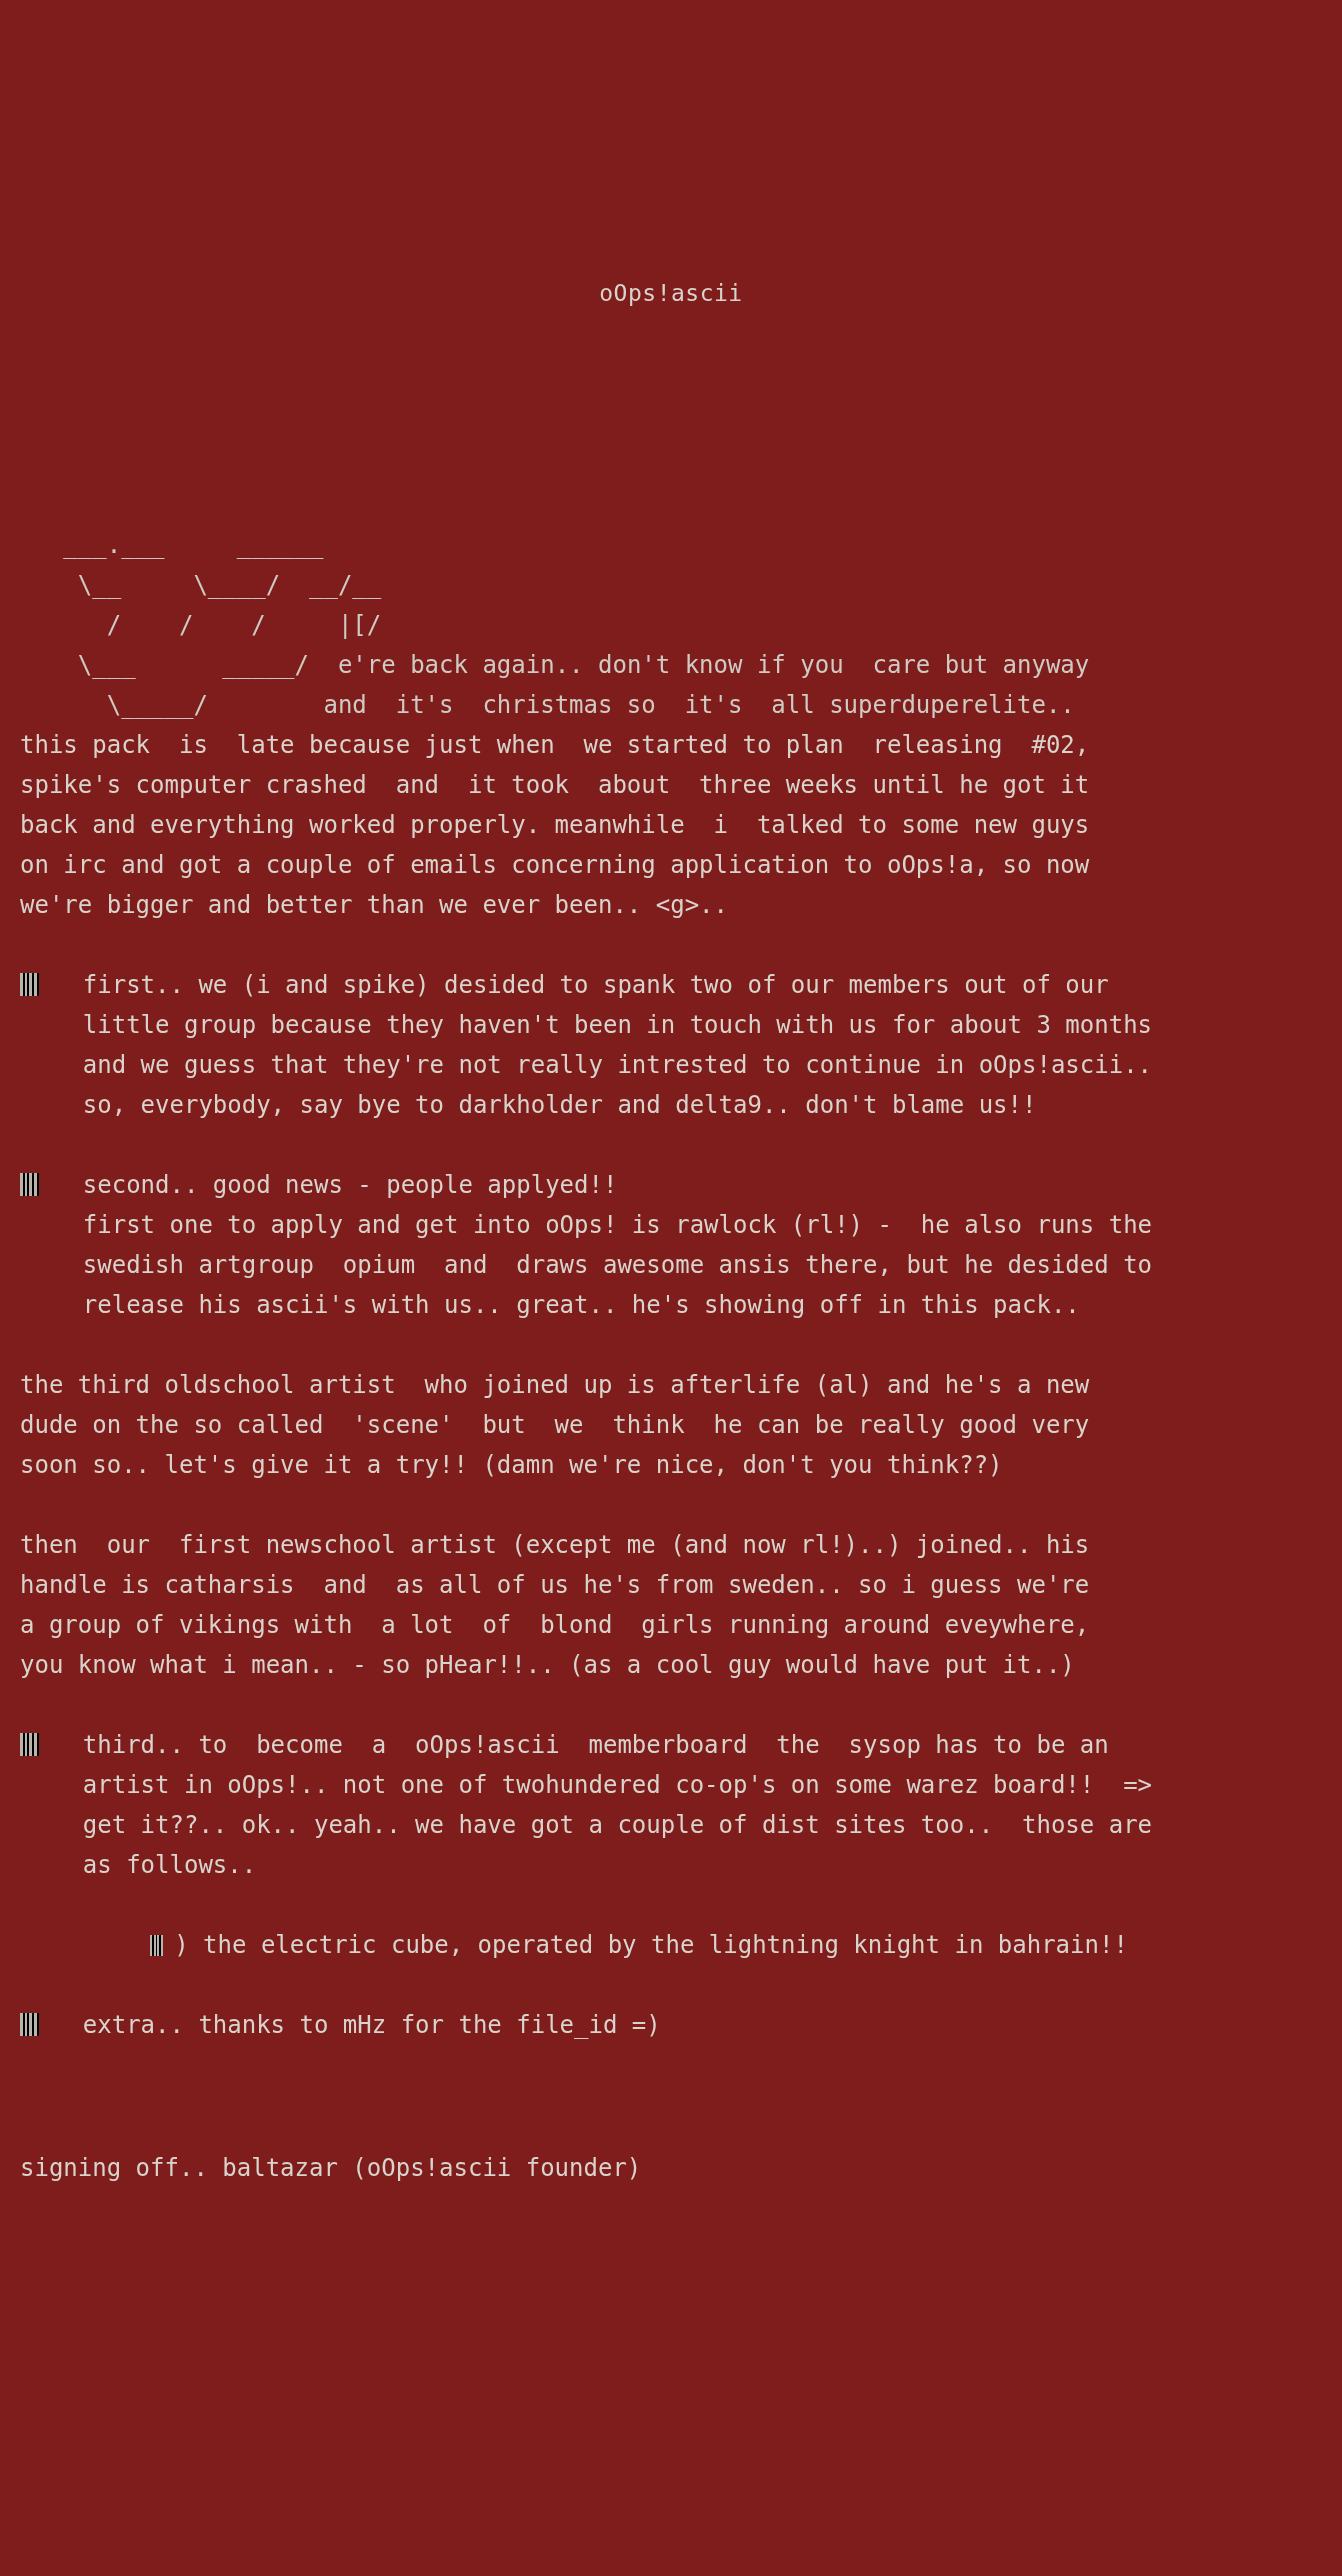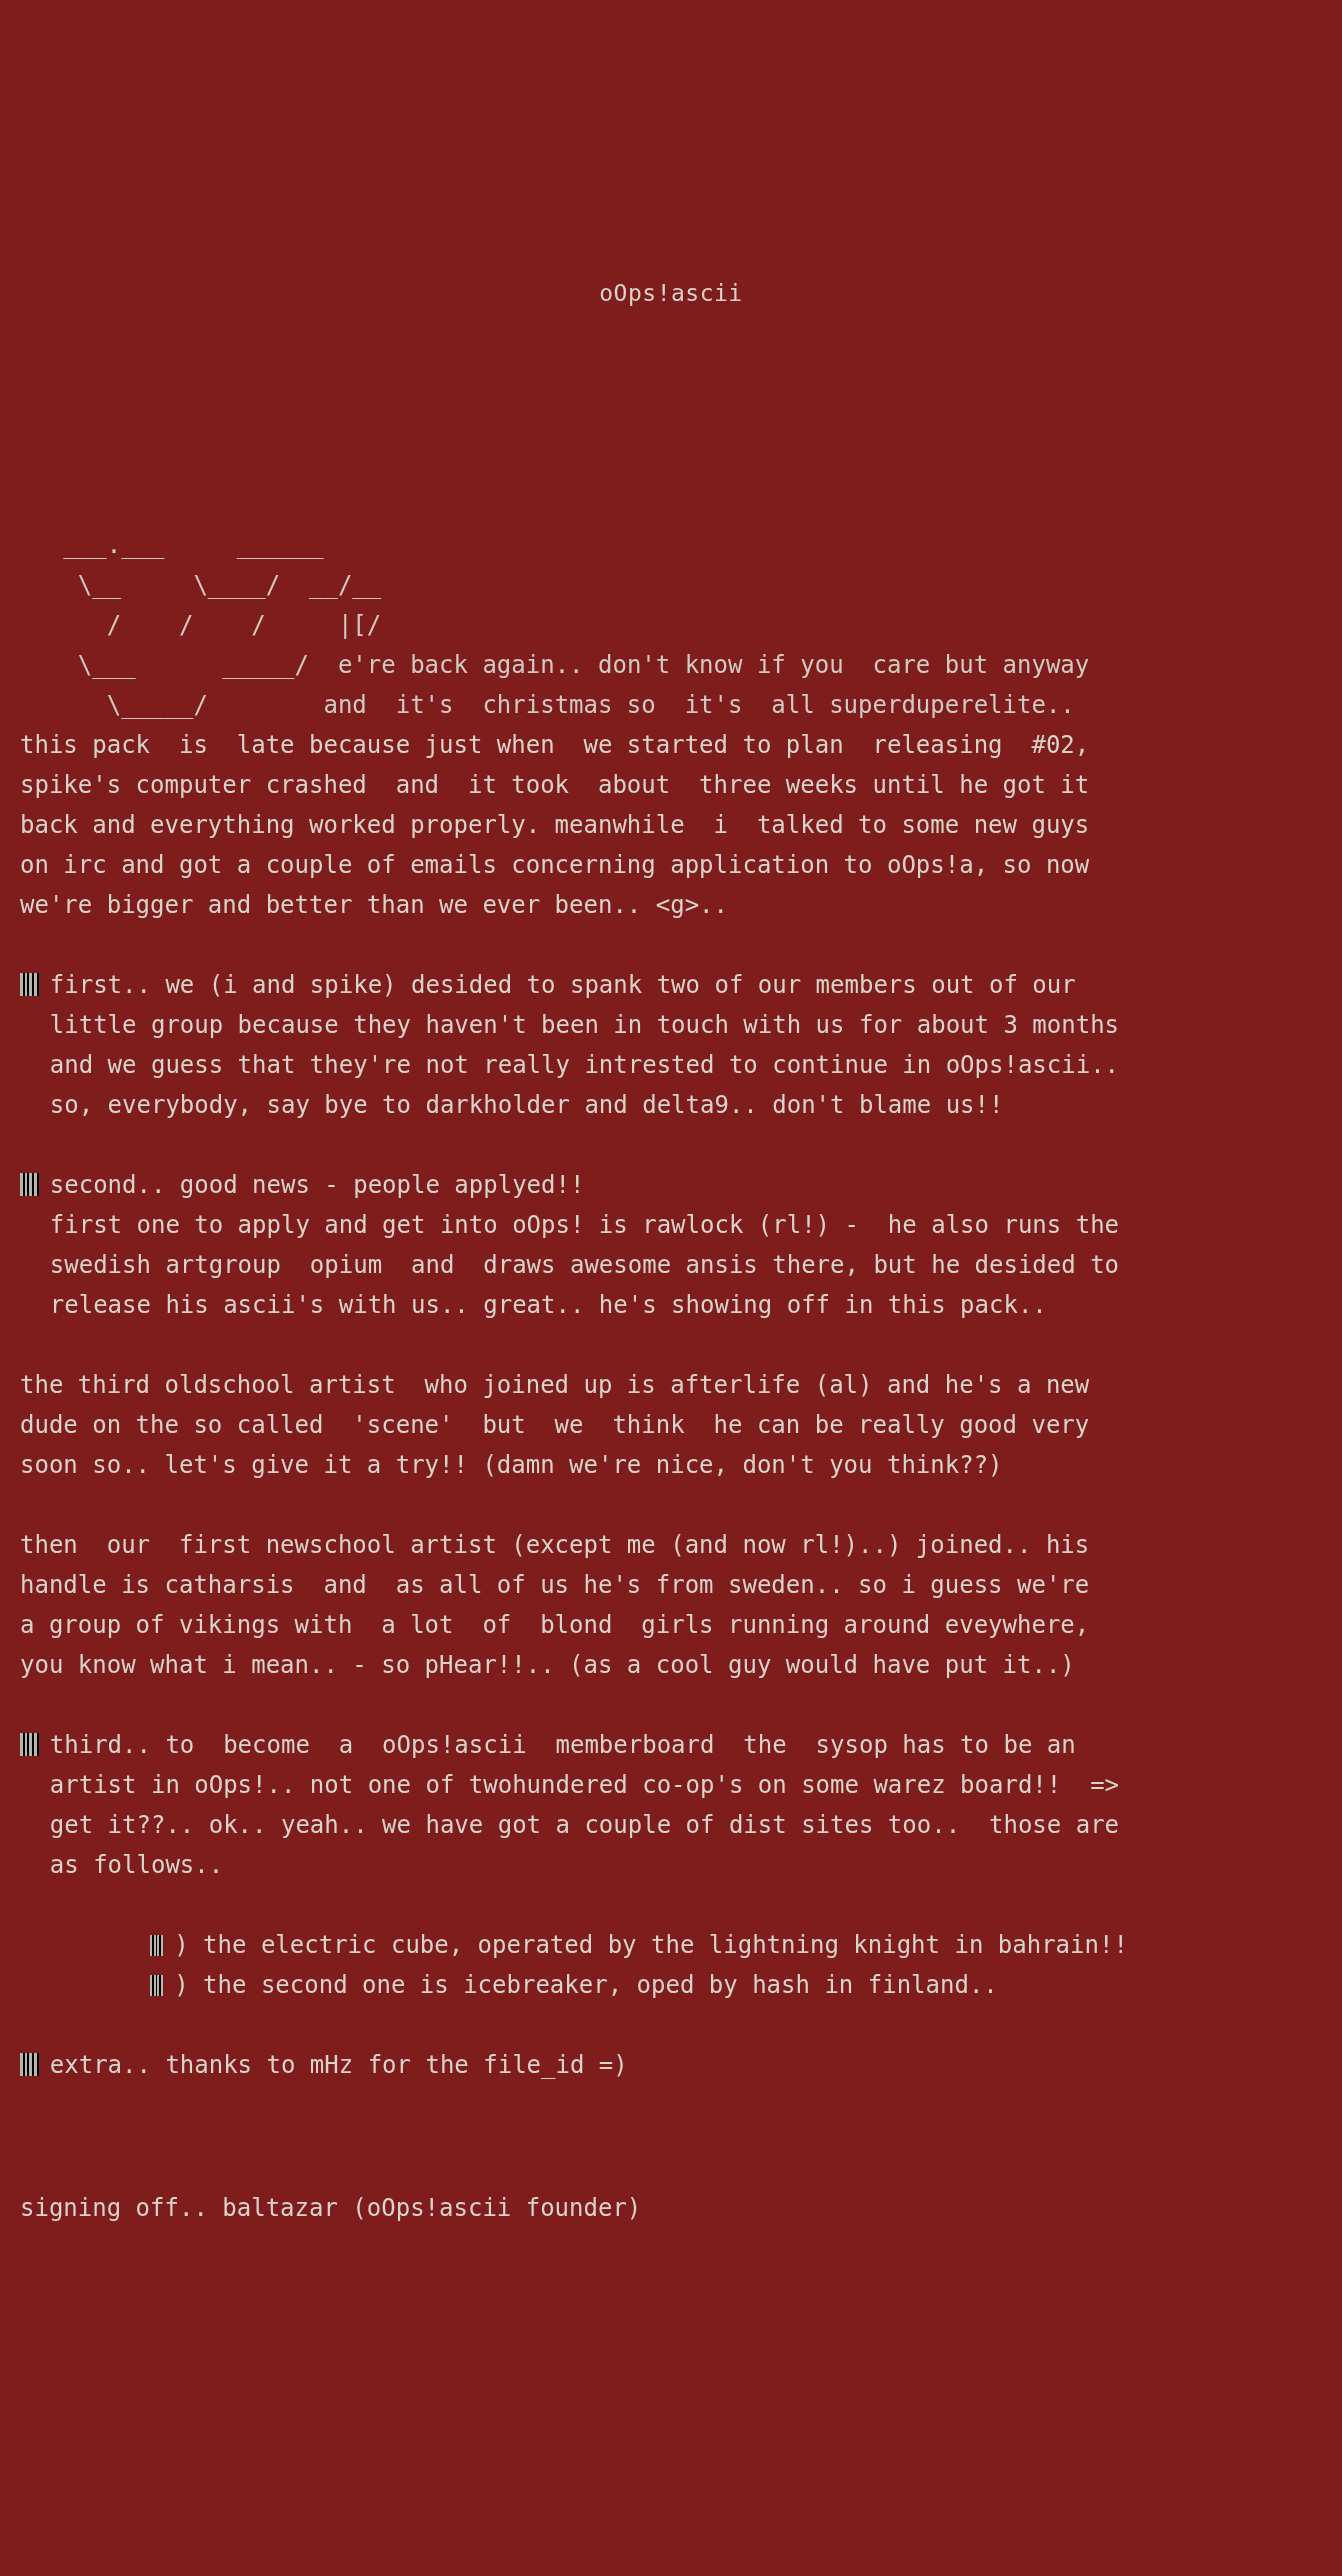"first.. we (i and spike)" .bullet-row { gap: none -> 33px }
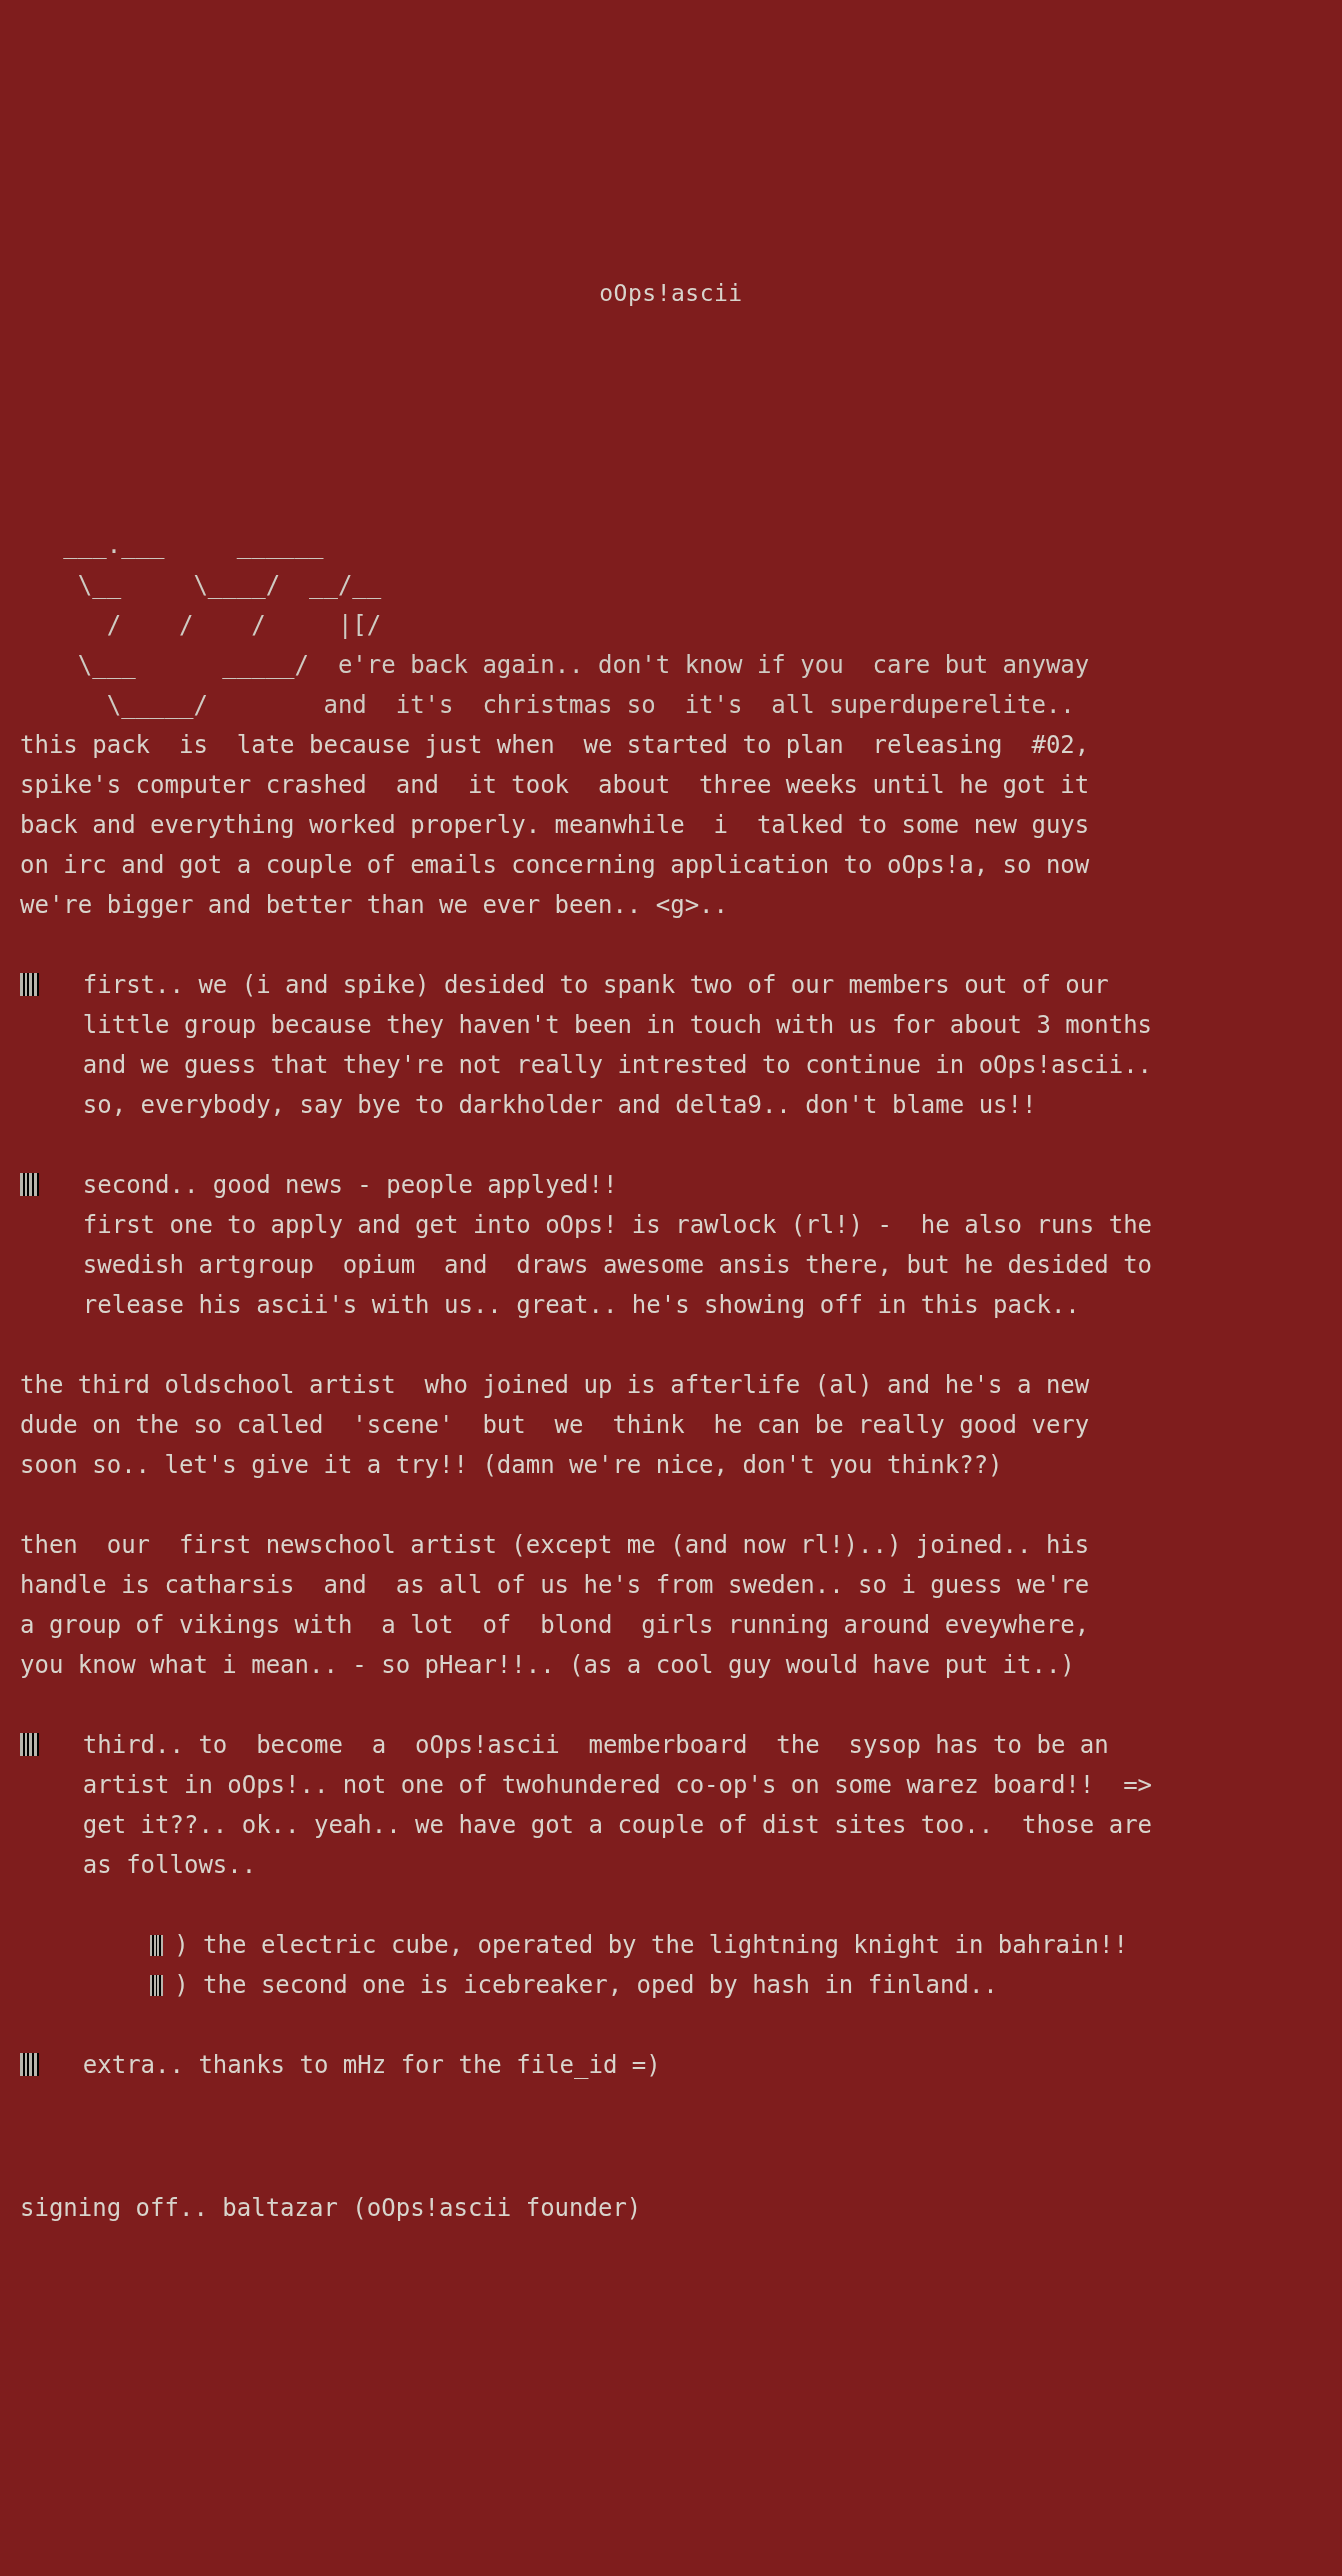") the second one is" div.site-row { html: <div> <span></span> <span>) the second one is icebreaker, oped by hash in finland..</span> </div> -> none }
